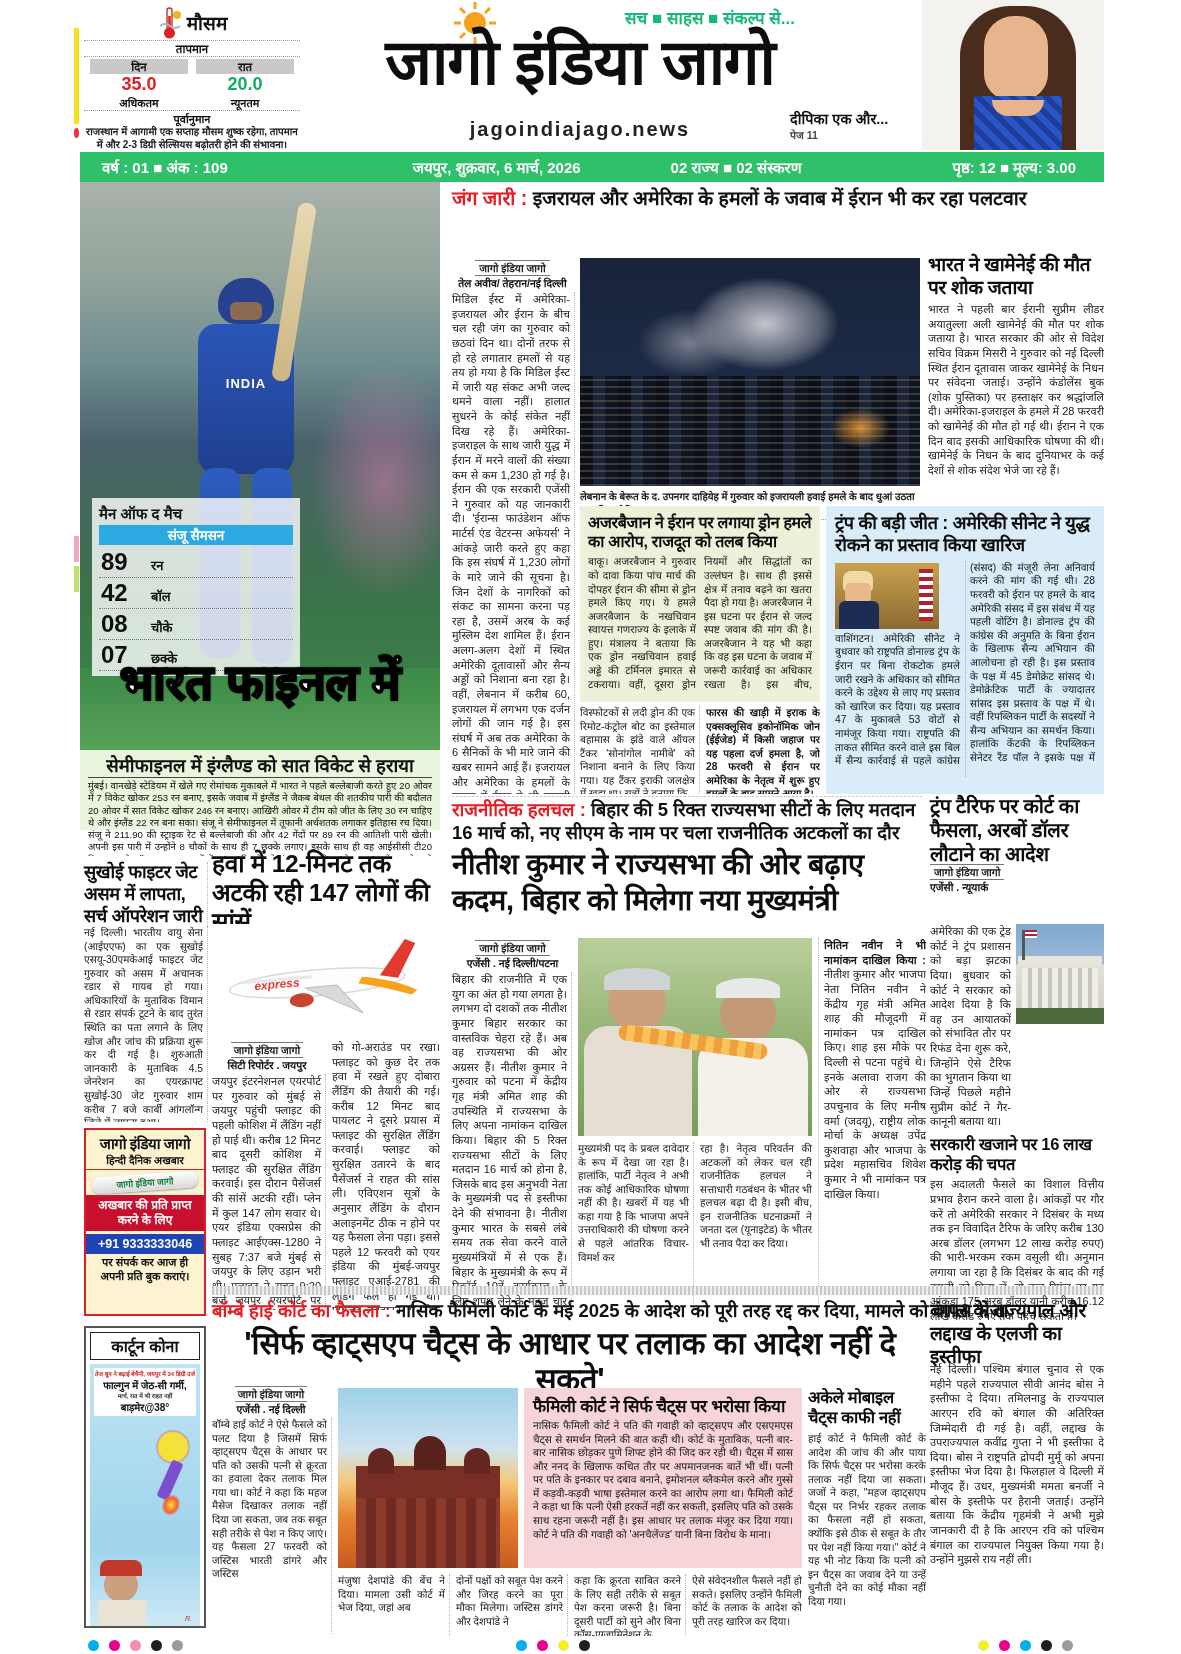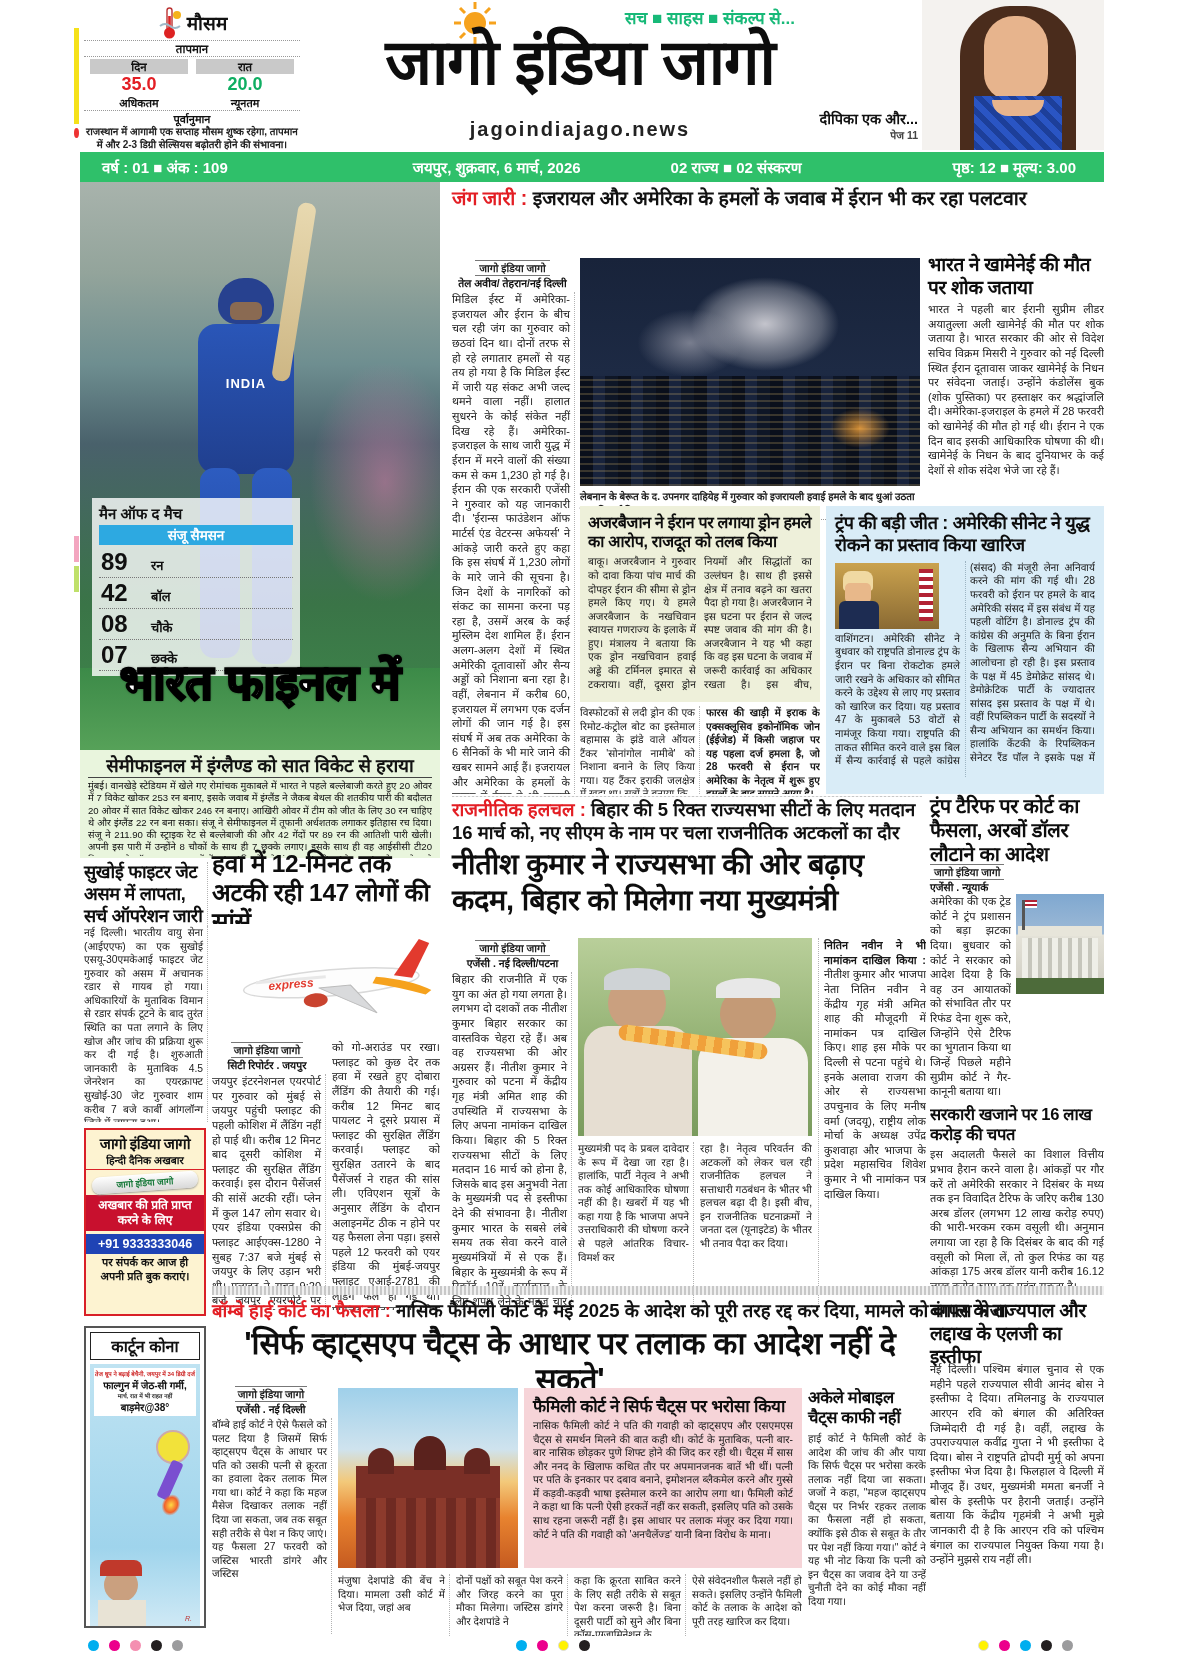"दीपिका एक और..." div.abs { text-align: right -> none }
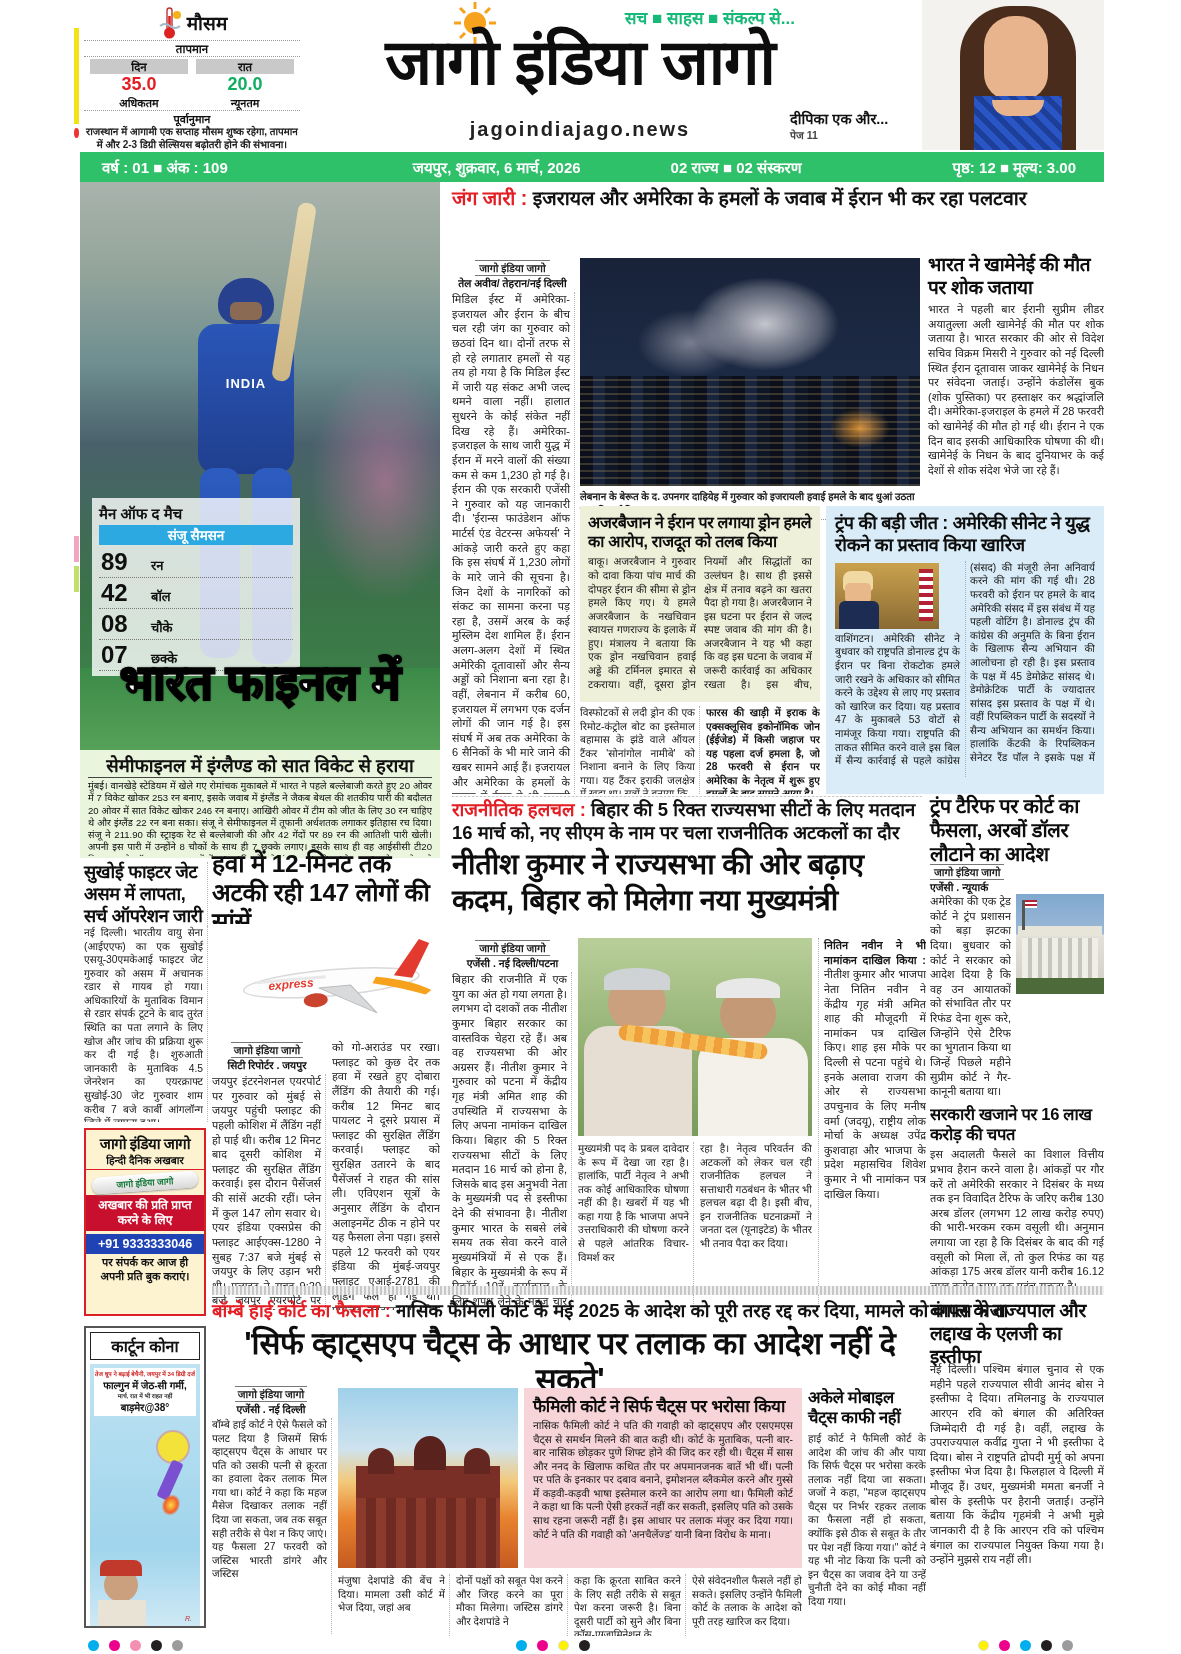"INDIA" .photo { padding-left: 14px -> none }
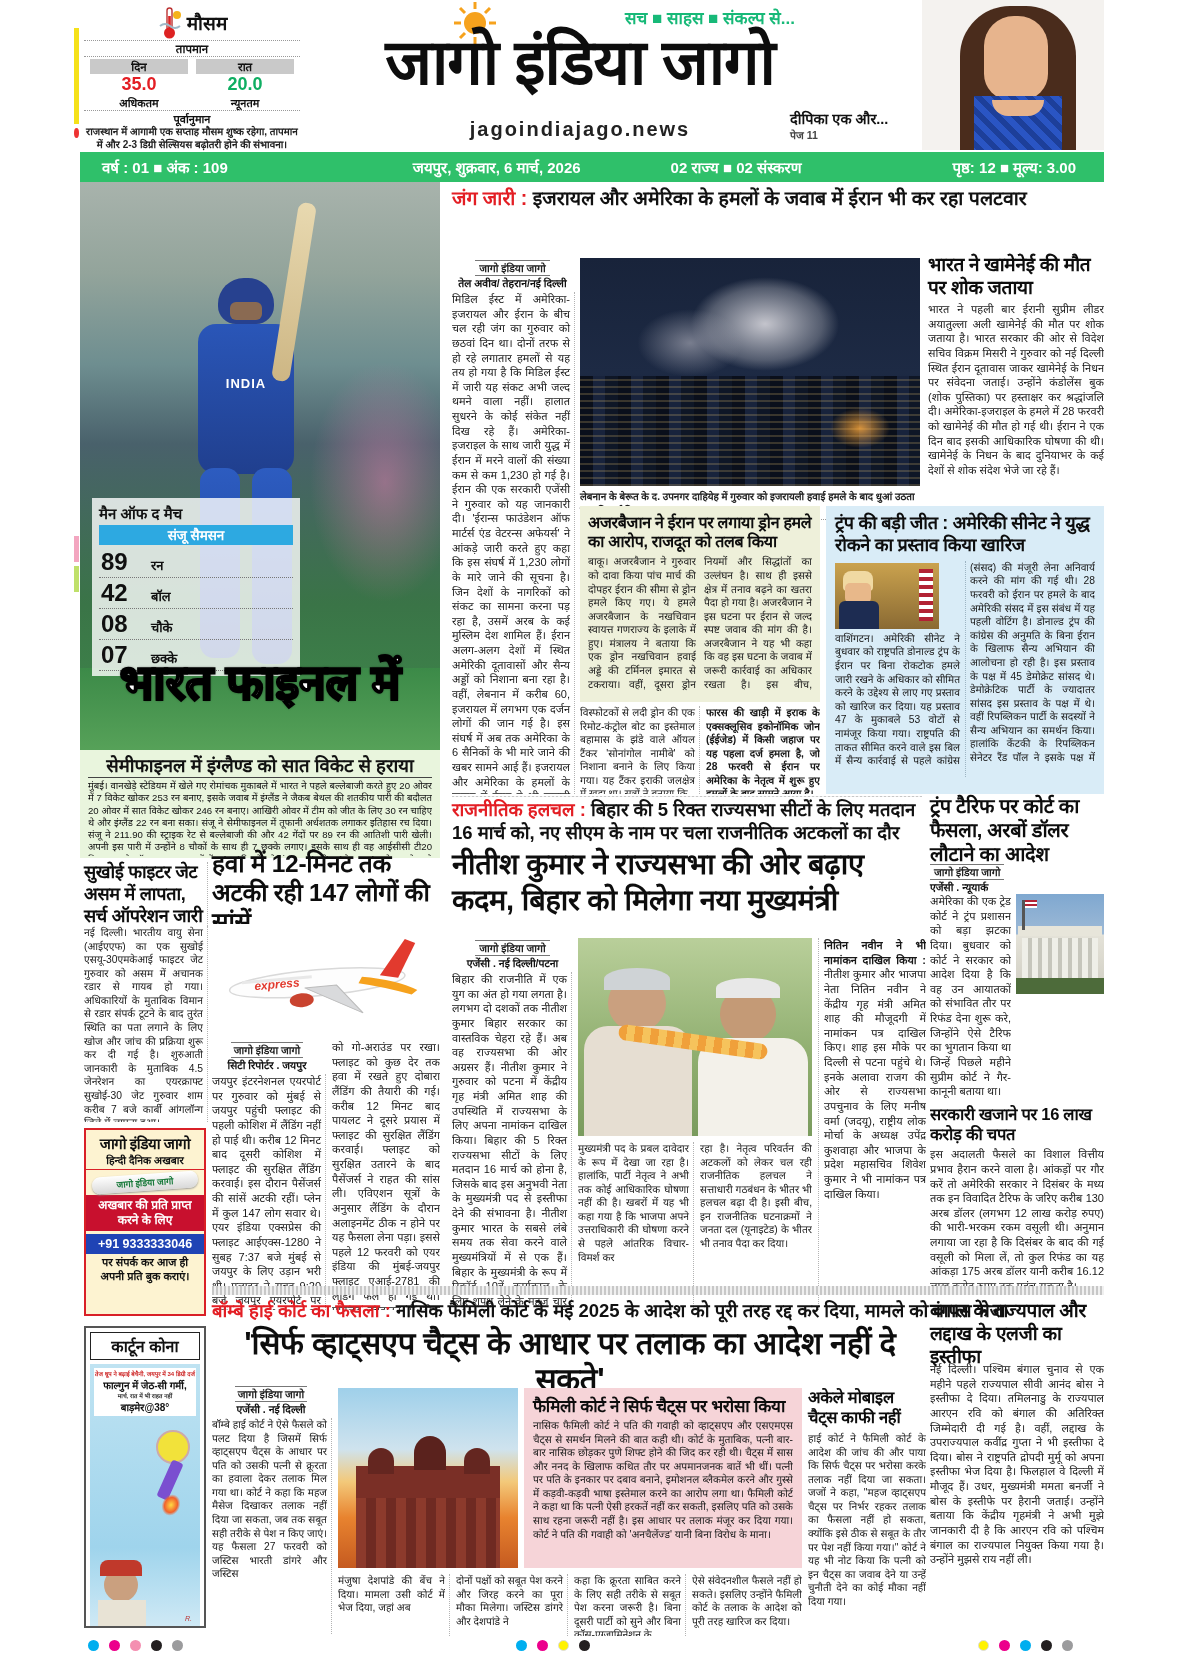"सेमीफाइनल में इंग्लैण्ड को सात" div.abs { height: 108px -> 80px }
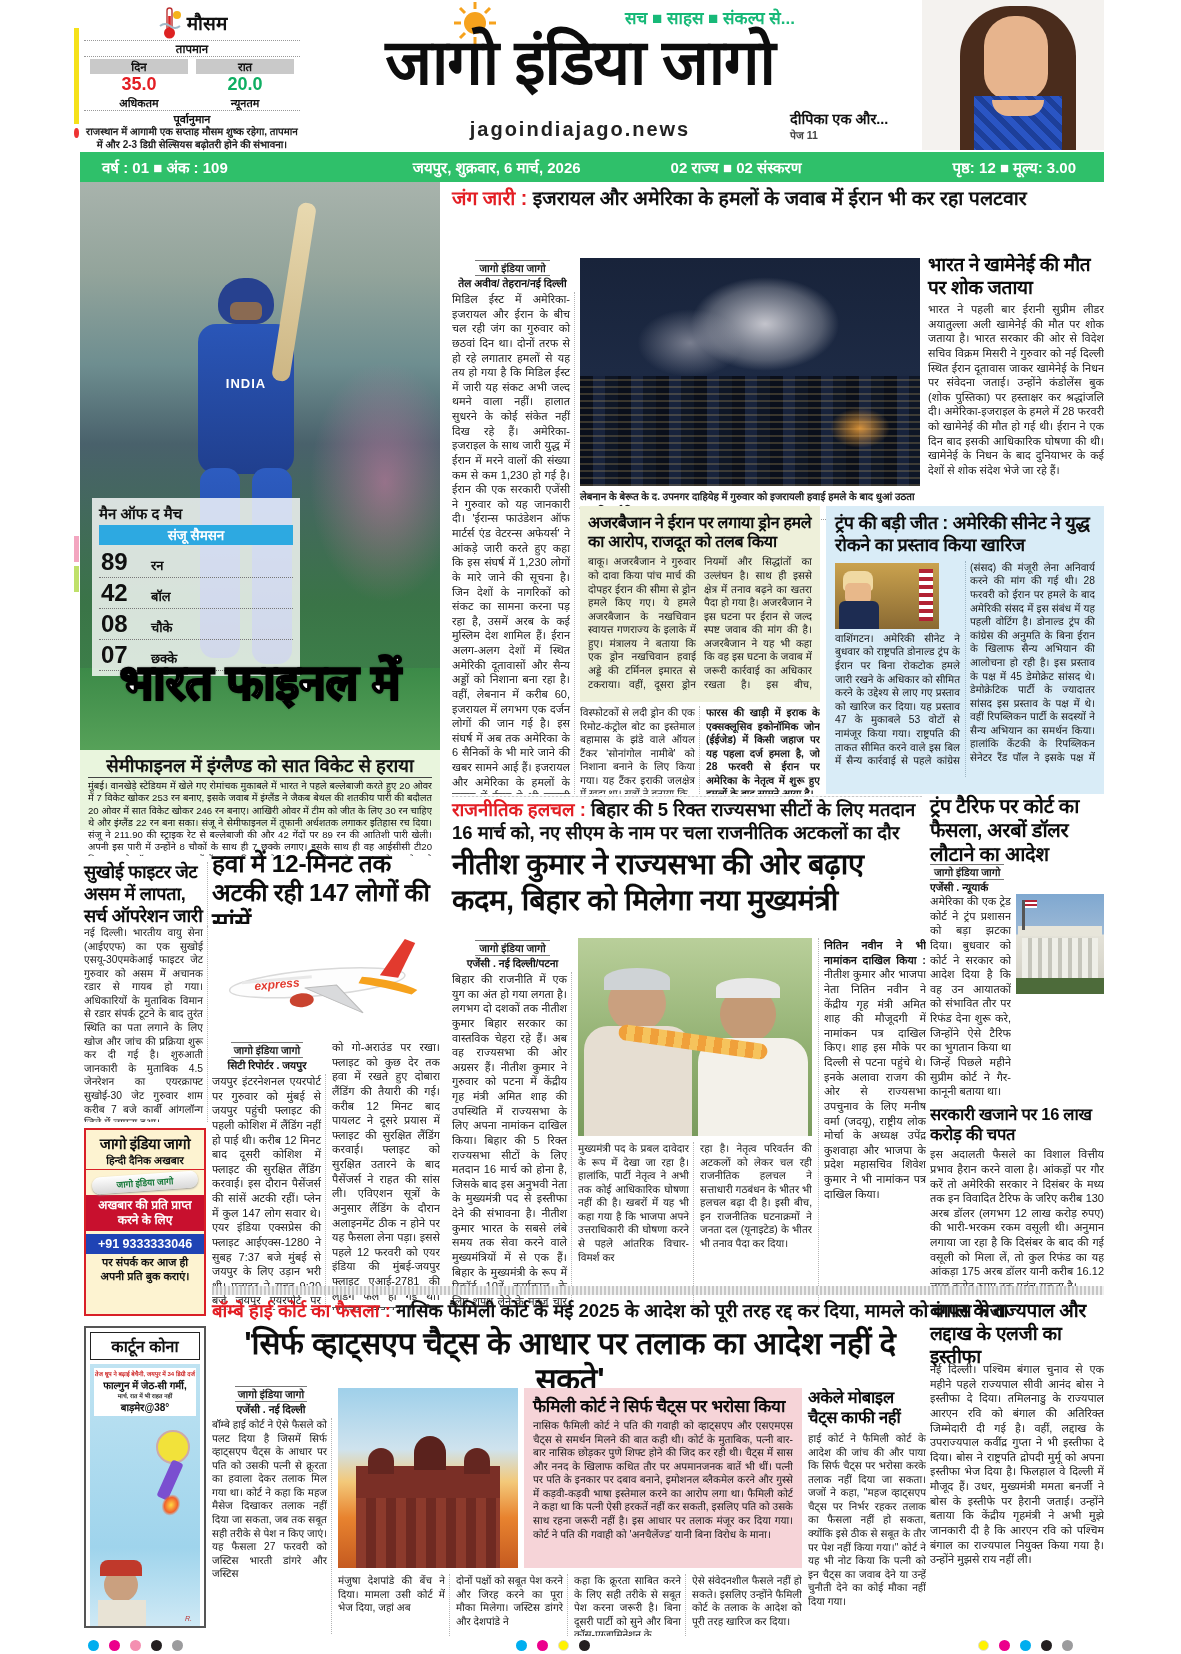"अमेरिका की एक ट्रेड कोर्ट" div.abs { top: 894px -> 924px }
